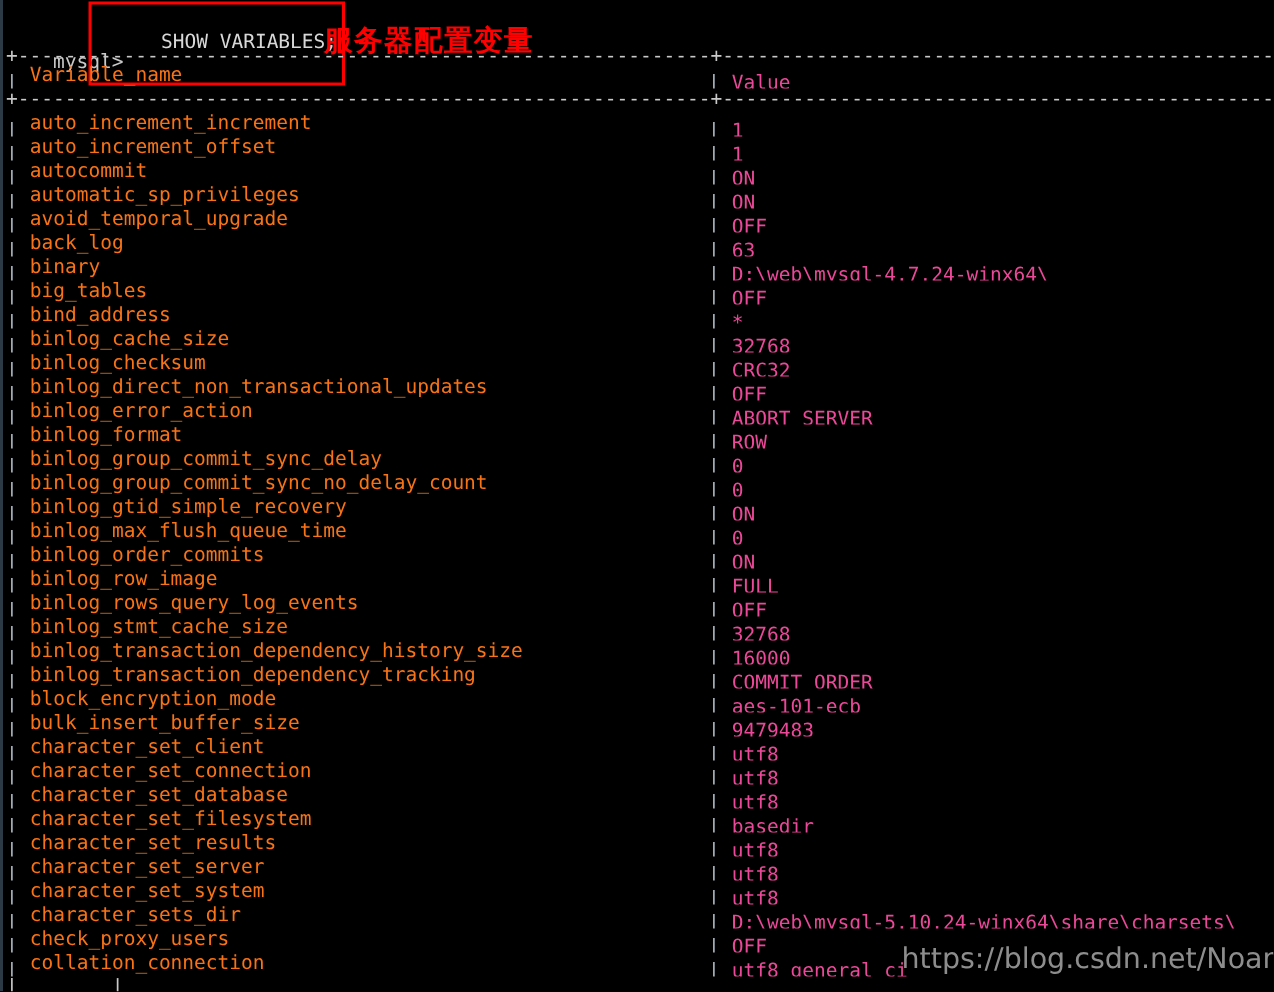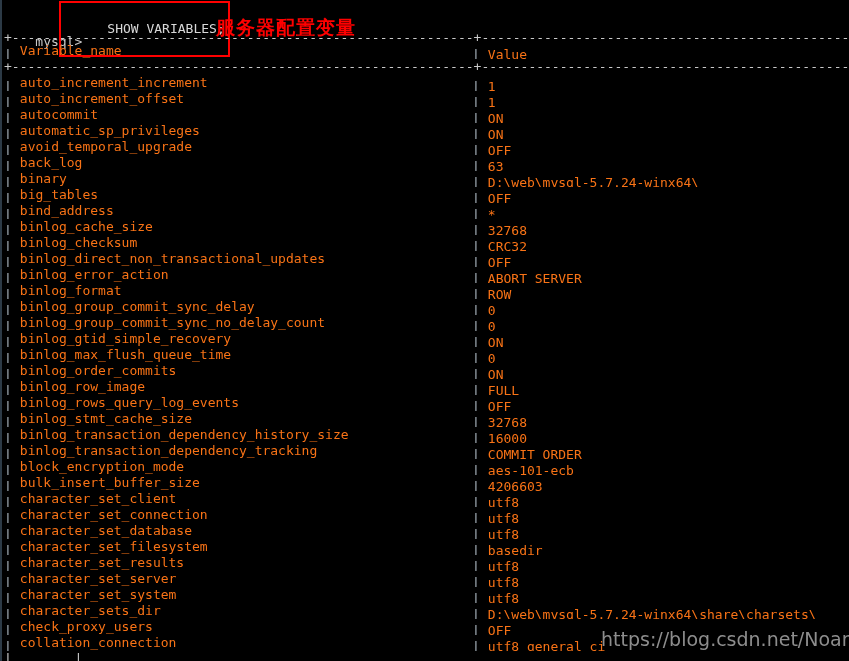"Value" .vval { color: #f97316 -> #ec4899 }
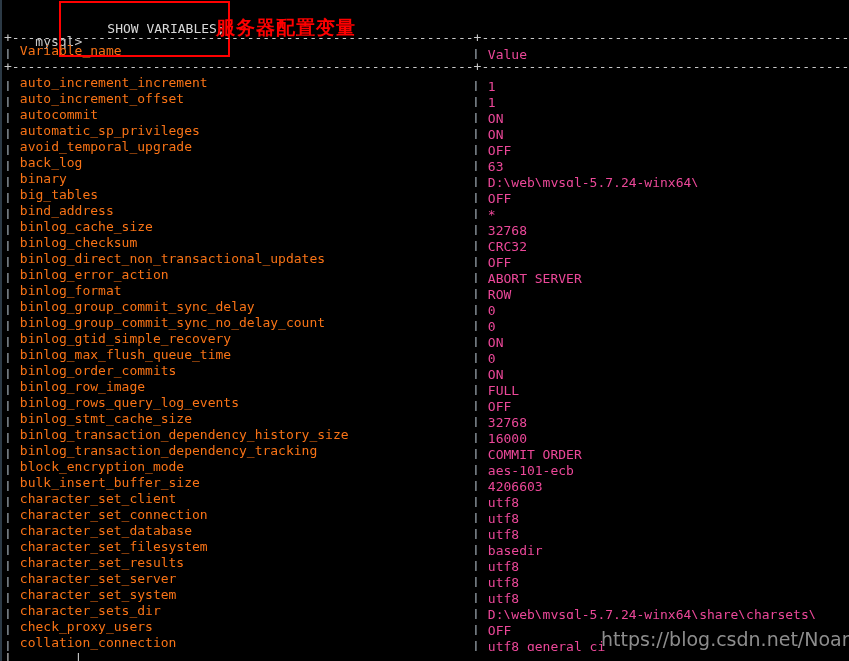"D:\web\mysql-5.7.24-winx64\" span.vval { text: mysql-5.7.24-winx64 -> mysql-4.7.24-winx64 }
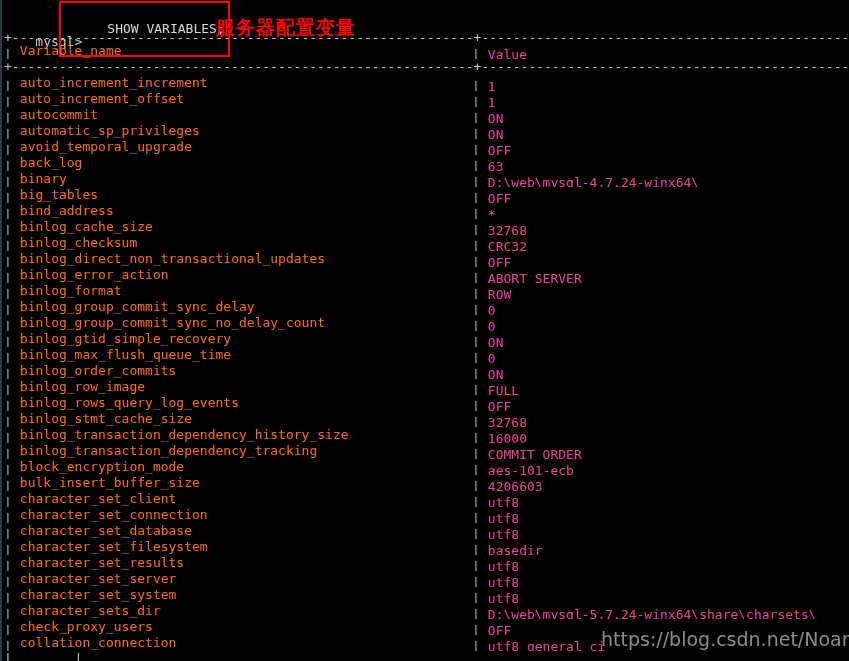"4206603" span.vval { text: 4206603 -> 9479483 }
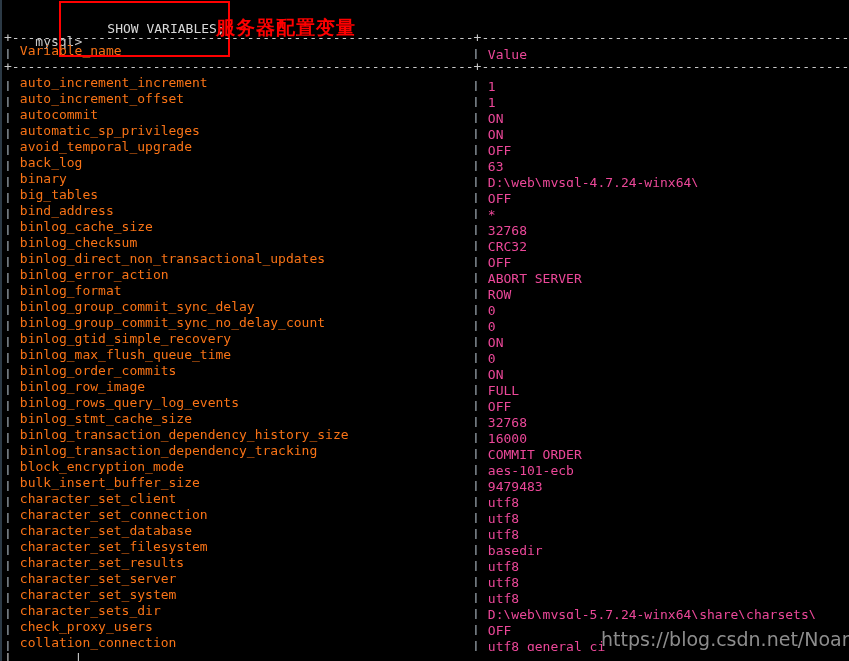"D:\web\mysql-5.7.24-winx64\share\charset" span.vval { text: mysql-5.7.24-winx64 -> mysql-5.10.24-winx64 }
